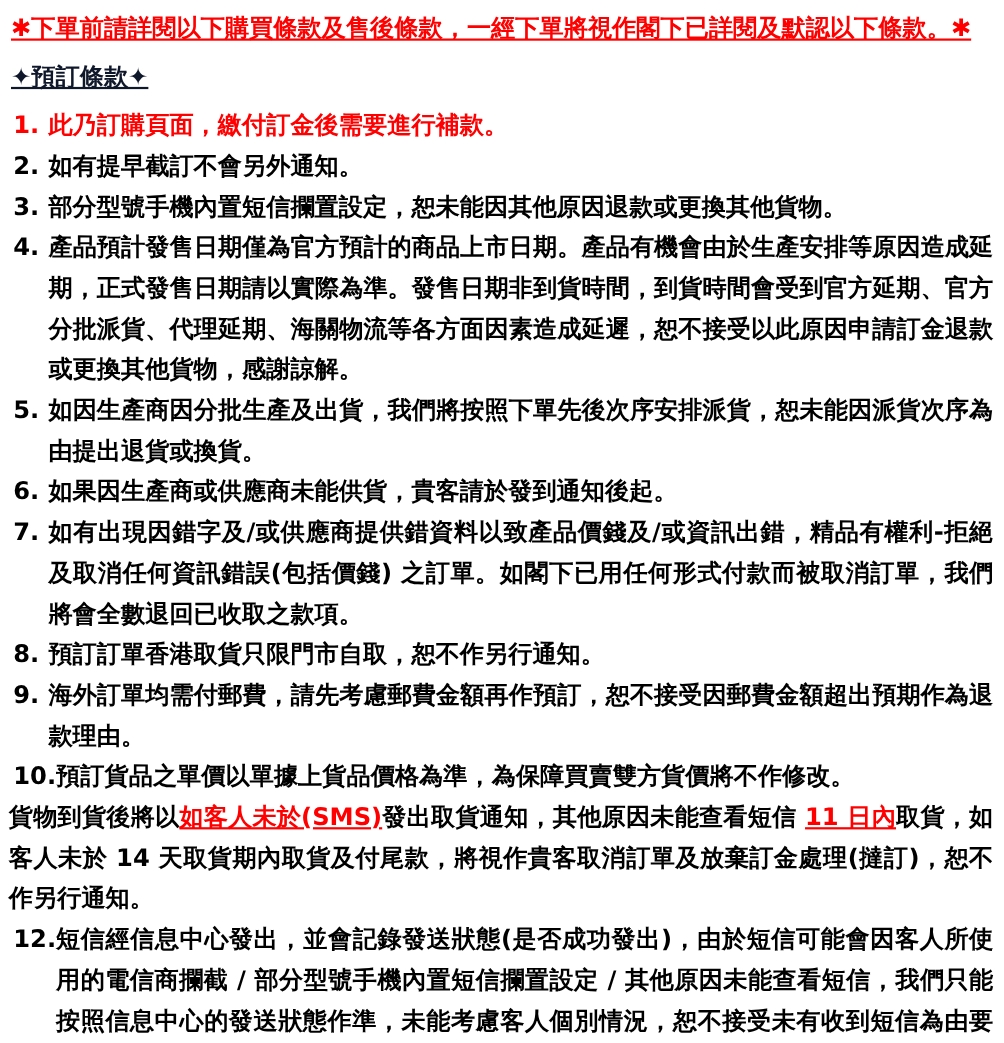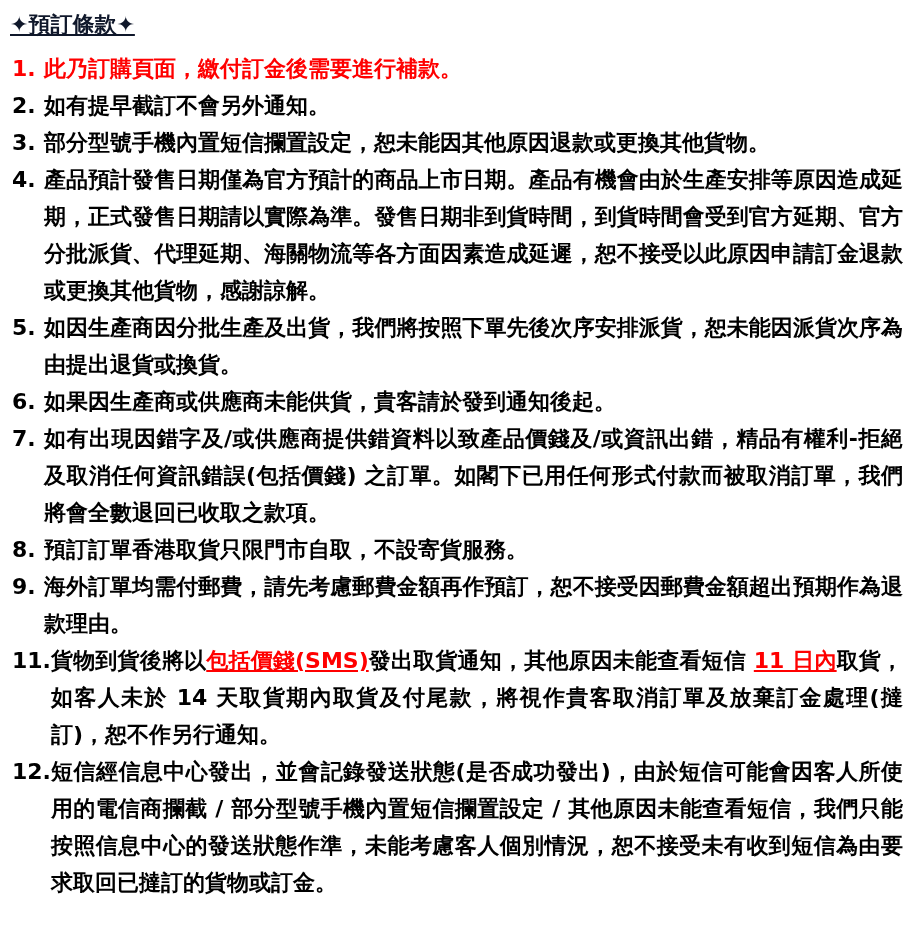"✱下單前請詳閱以下購買條款及售後條款，一經下單將視作閣下已詳閱及默認以下條款。✱" div.header-notice { html: none -> <div>✱下單前請詳閱以下購買條款及售後條款，一經下單將視作閣下已詳閱及默認以下條款。✱</div> }
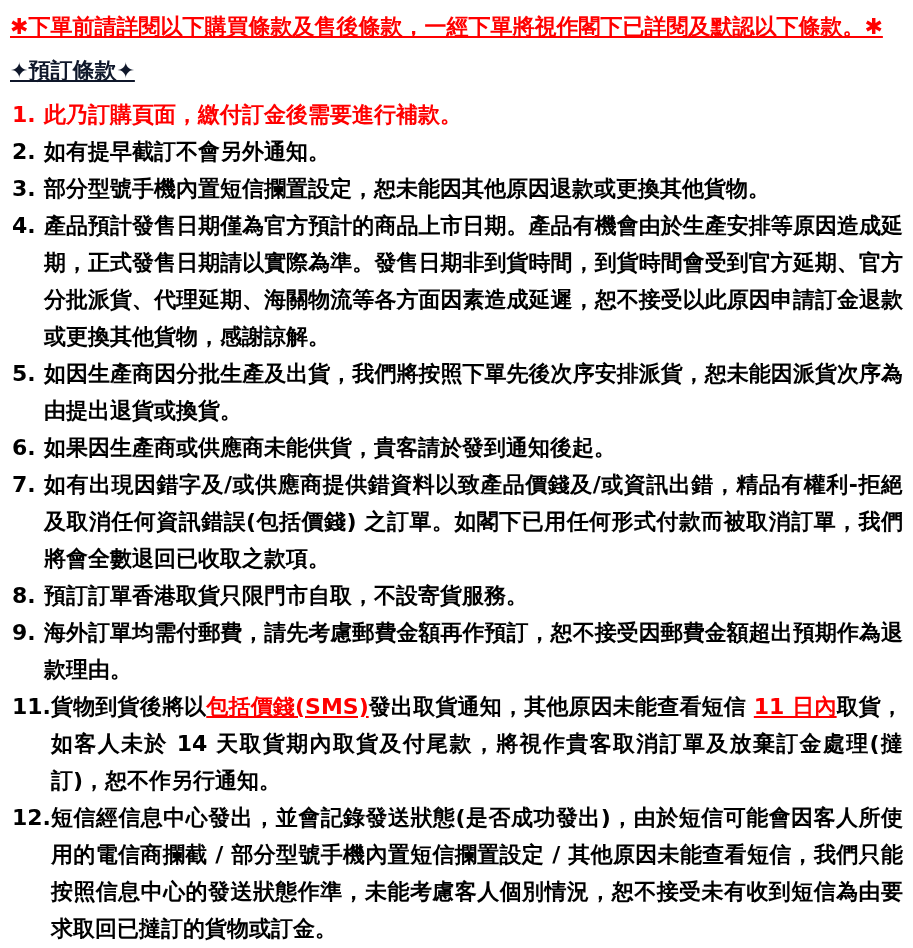"預訂訂單香港取貨只限門市自取，不設寄貨服務。" span { text: 不設寄貨服務 -> 恕不作另行通知 }
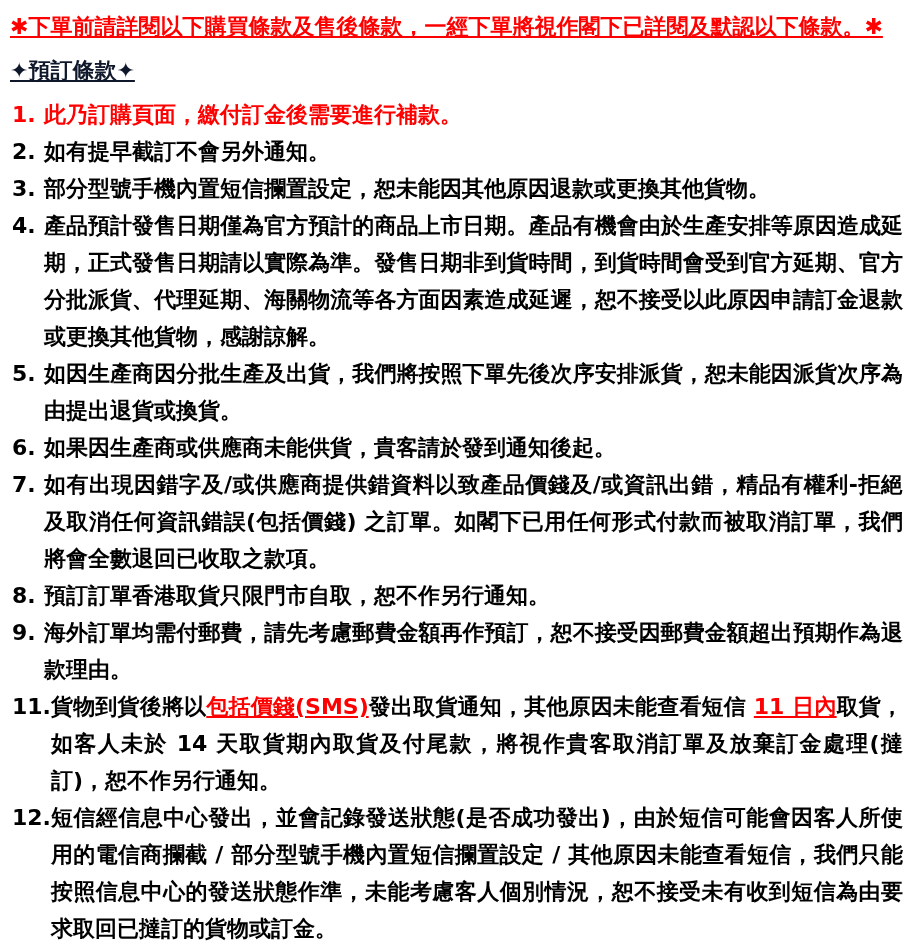"10." li.term { html: none -> <li> <span>10.</span> <span><span>預訂貨品之單價以單據上貨品價格為準，為保障買賣雙方貨價將不作修改。</span></span> </li> }
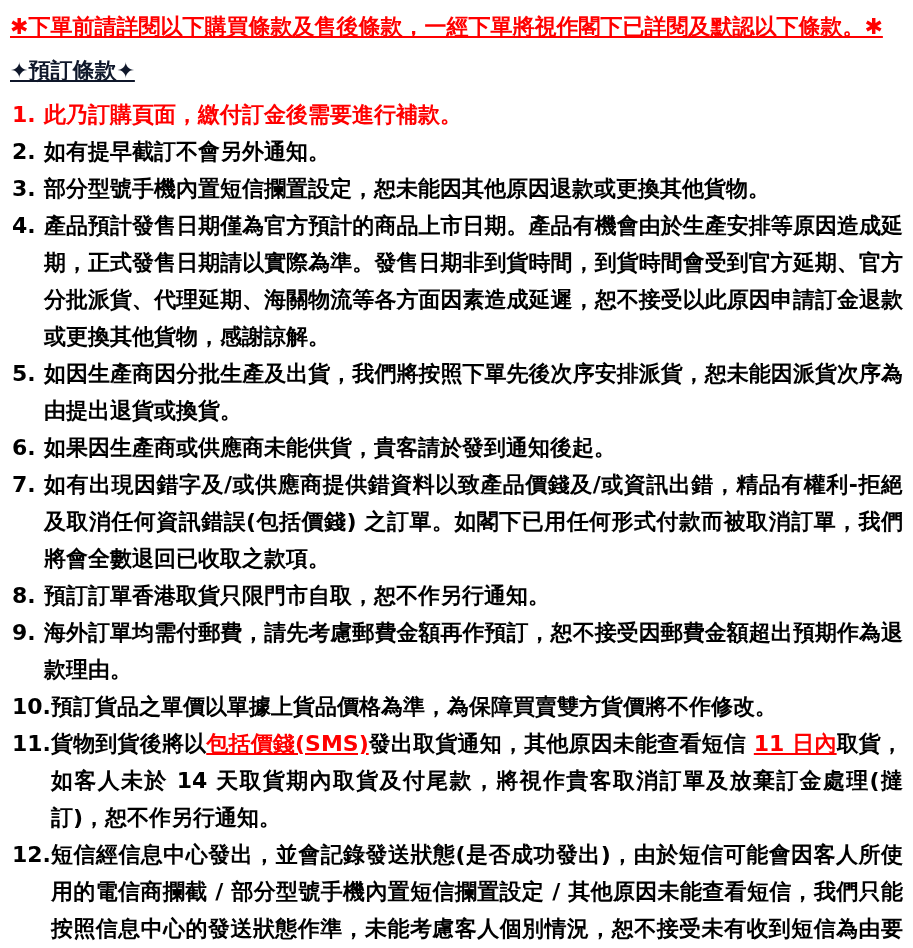"11." span.term-number { html: <span>11.</span> -> none }
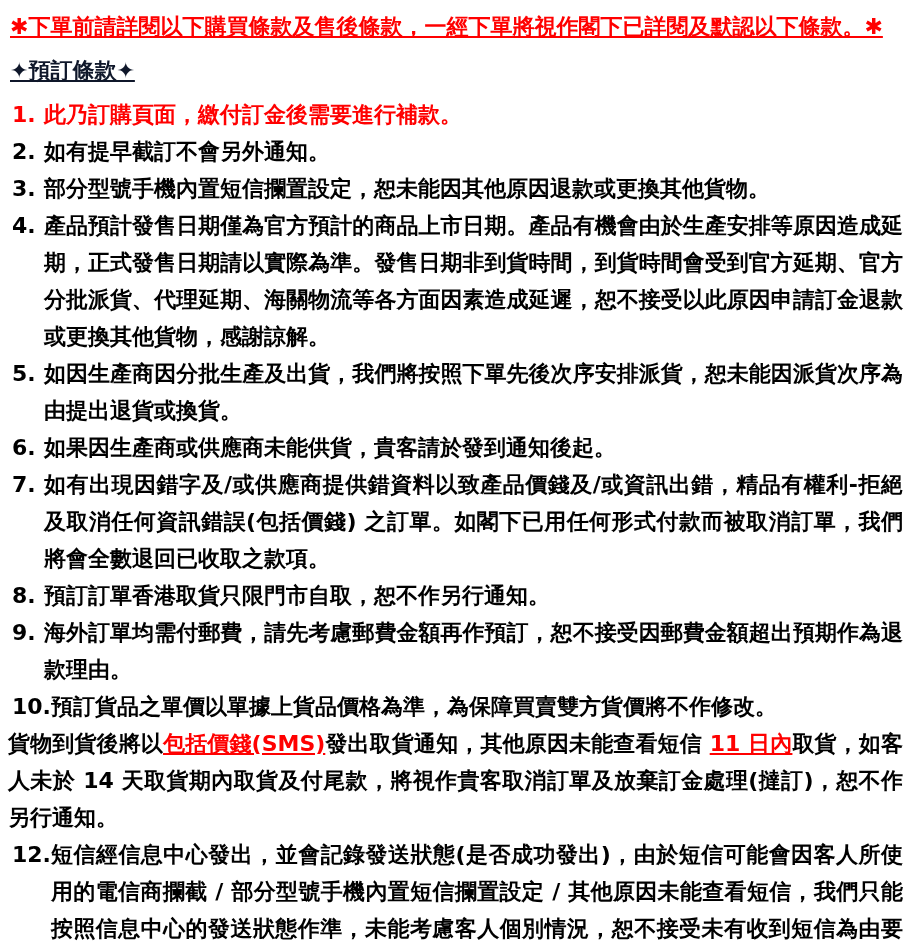"包括價錢(SMS)" span.red-underline { text: 包括價錢 -> 如客人未於 }
